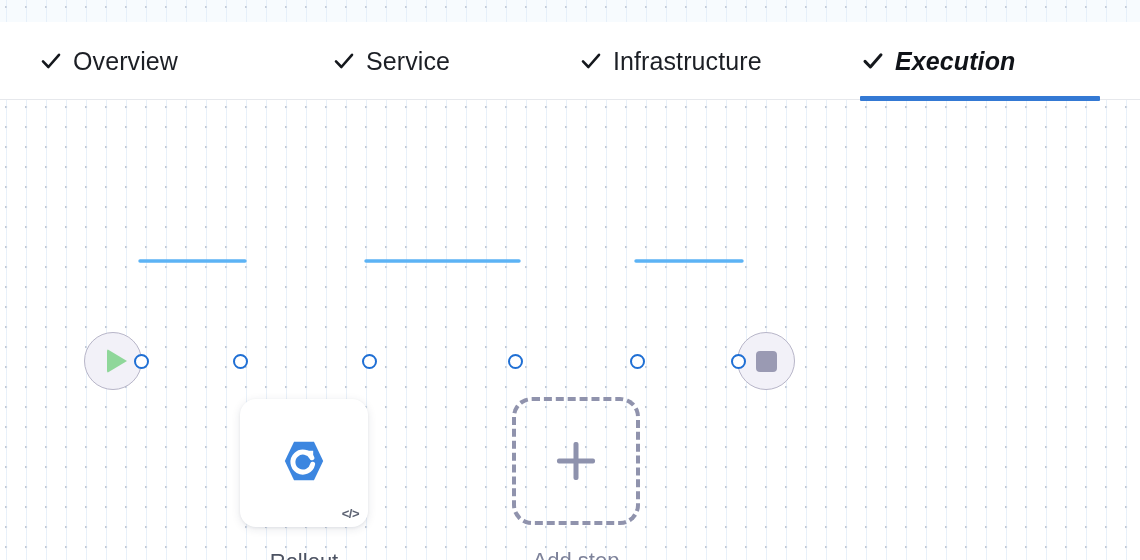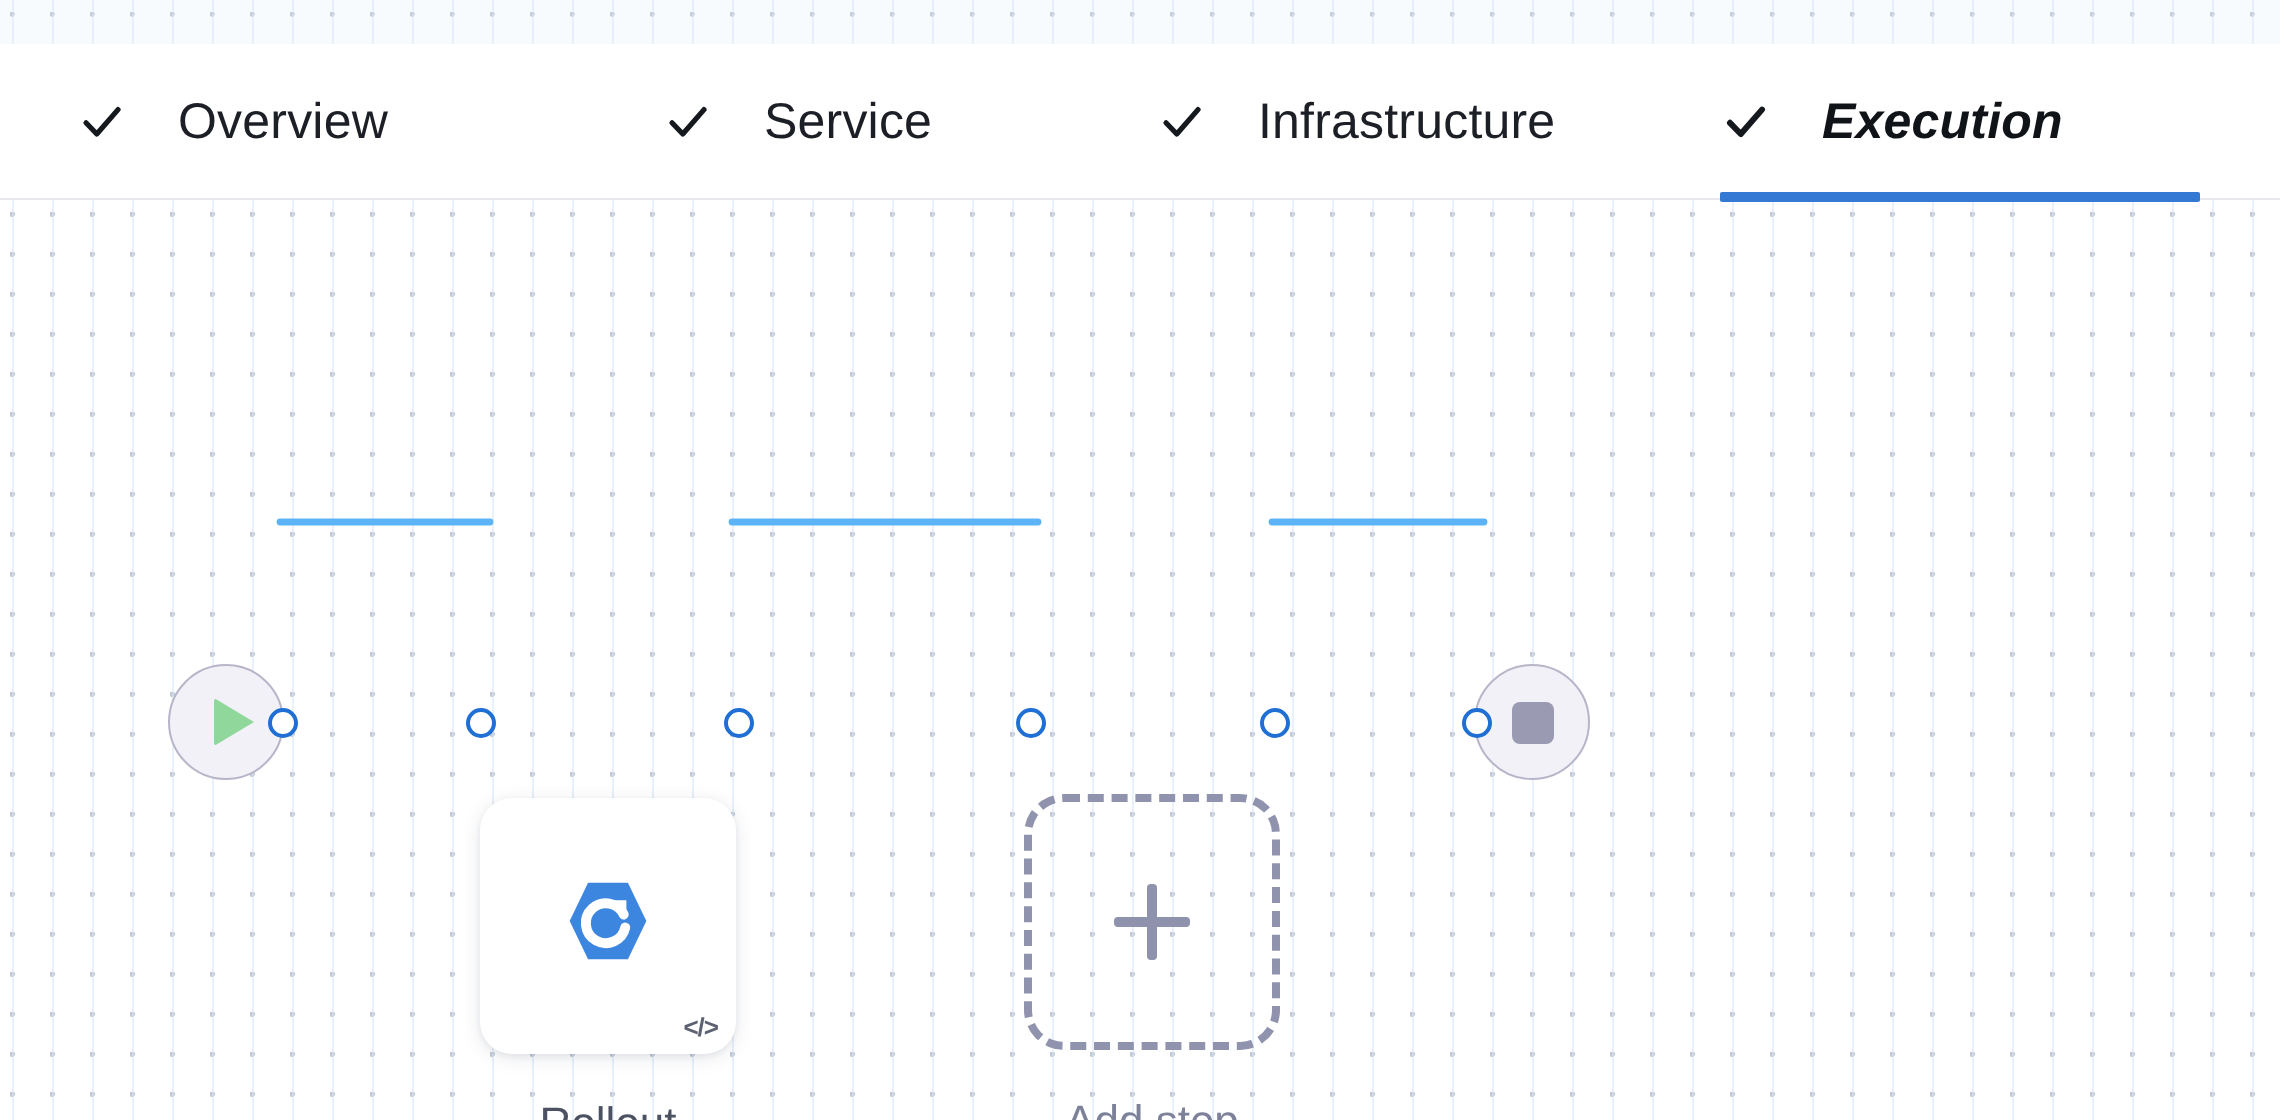"Overview" .tab { gap: 27px -> 11px }
